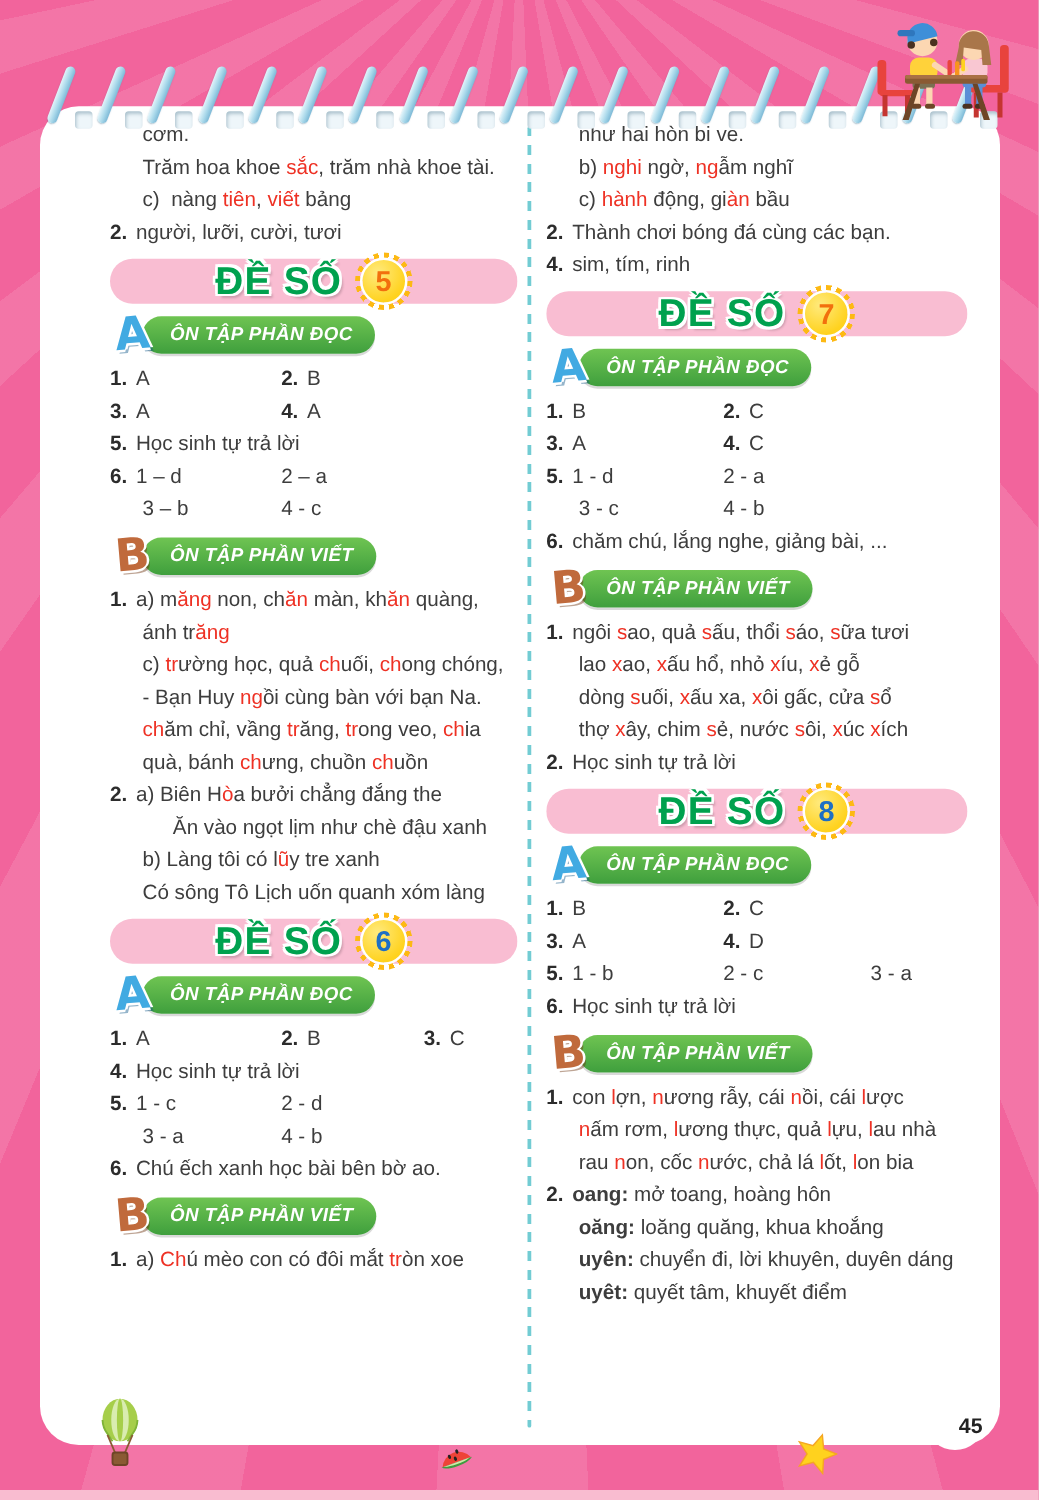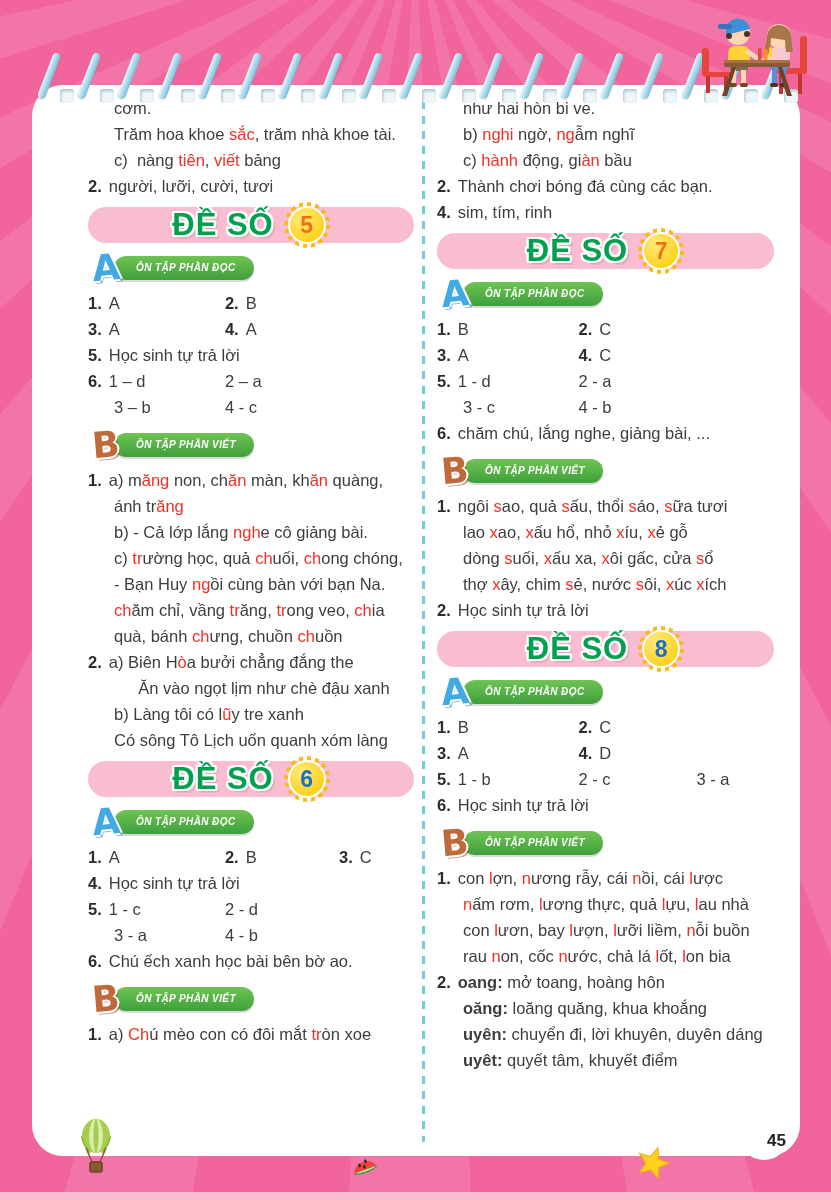"ÔN TẬP PHẦN ĐỌC" .sec-pill { font-size: 10px -> 15px }
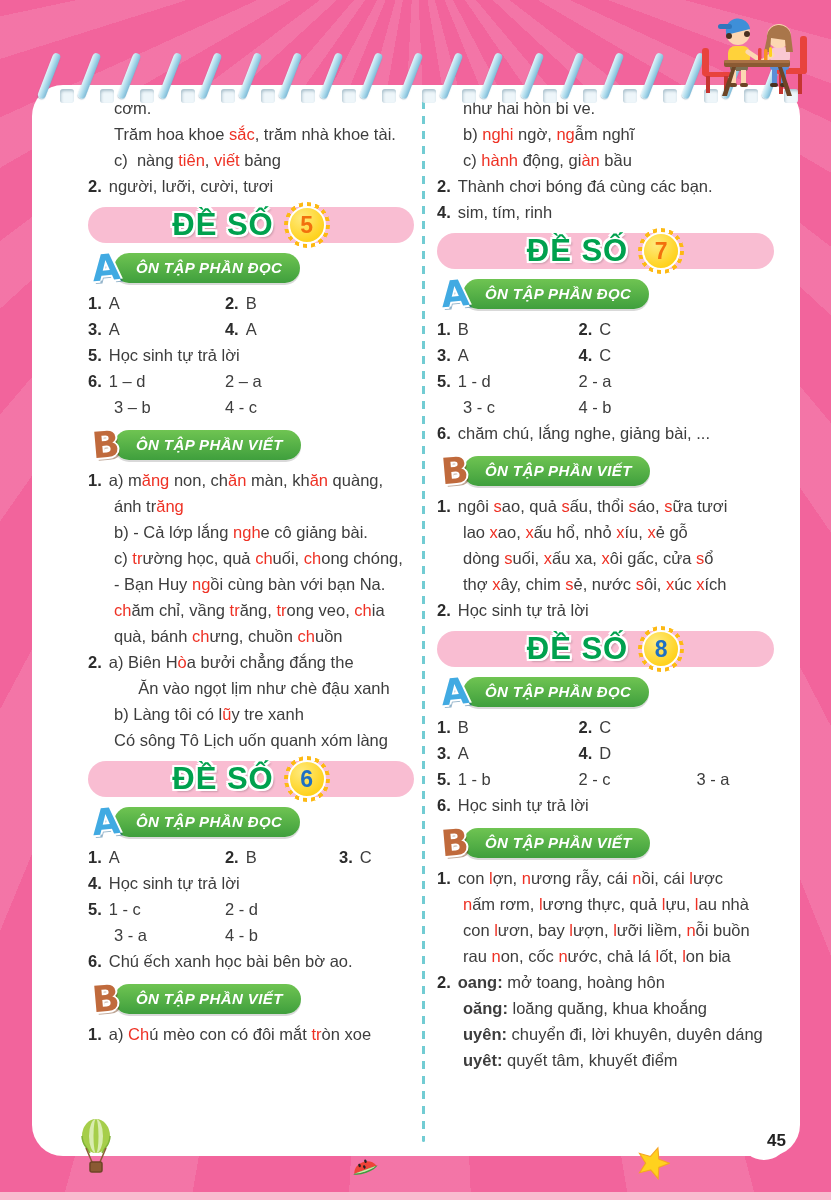"b) - Cả lớp lắng" div.t-line { html: <div> <span><span>b) - Cả lớp lắng </span><span>ngh</span><span>e cô giảng bài.</span></span> </div> -> none }
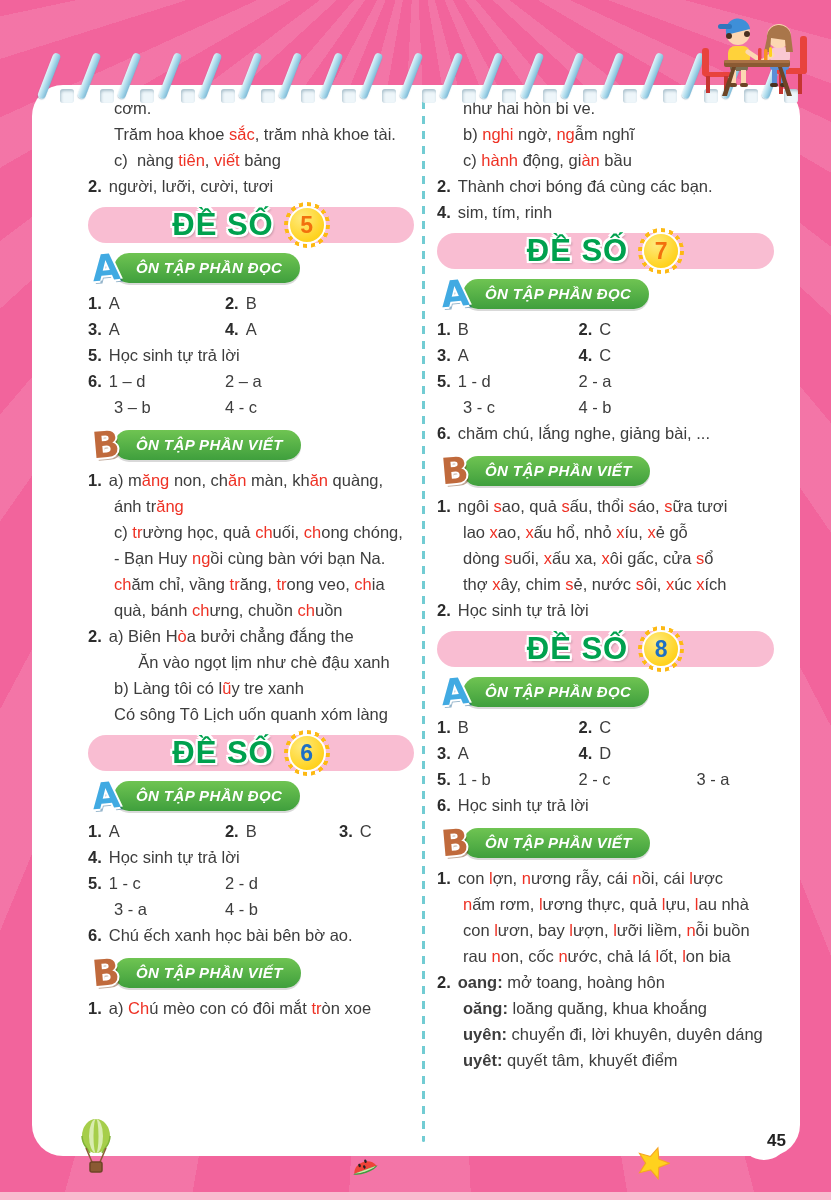"con lươn, bay lượn, lưỡi" div.t-line { html: <div> <span><span>con </span><span>l</span><span>ươn, bay </span><span>l</span><span>ượn, </span><span>l</span><span>ưỡi liềm, </span><span>n</span><span>ỗi buồn</span></span> </div> -> none }
